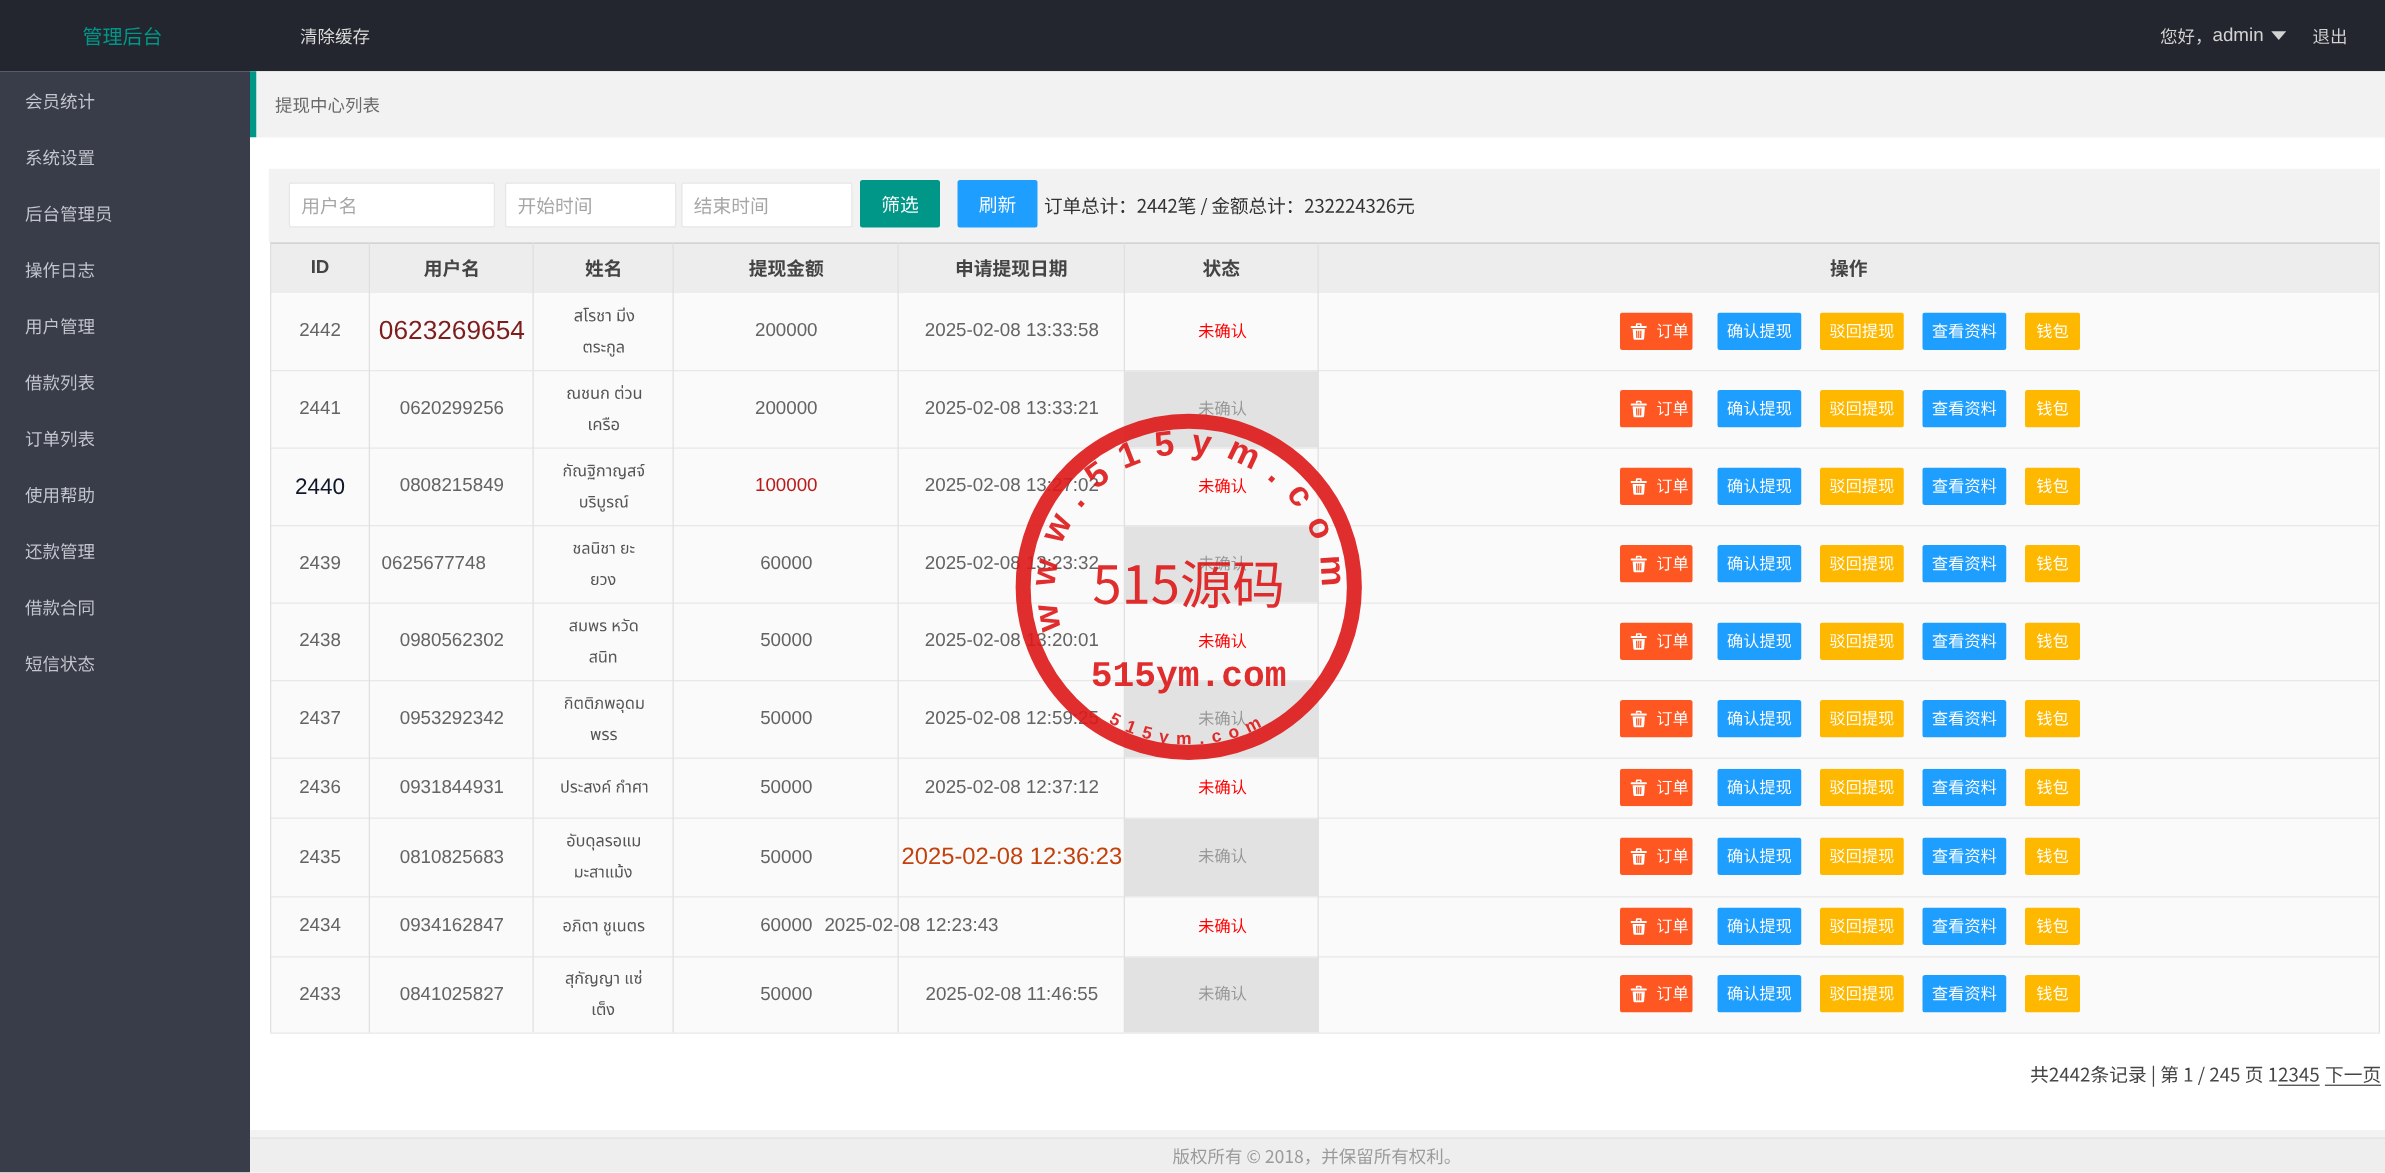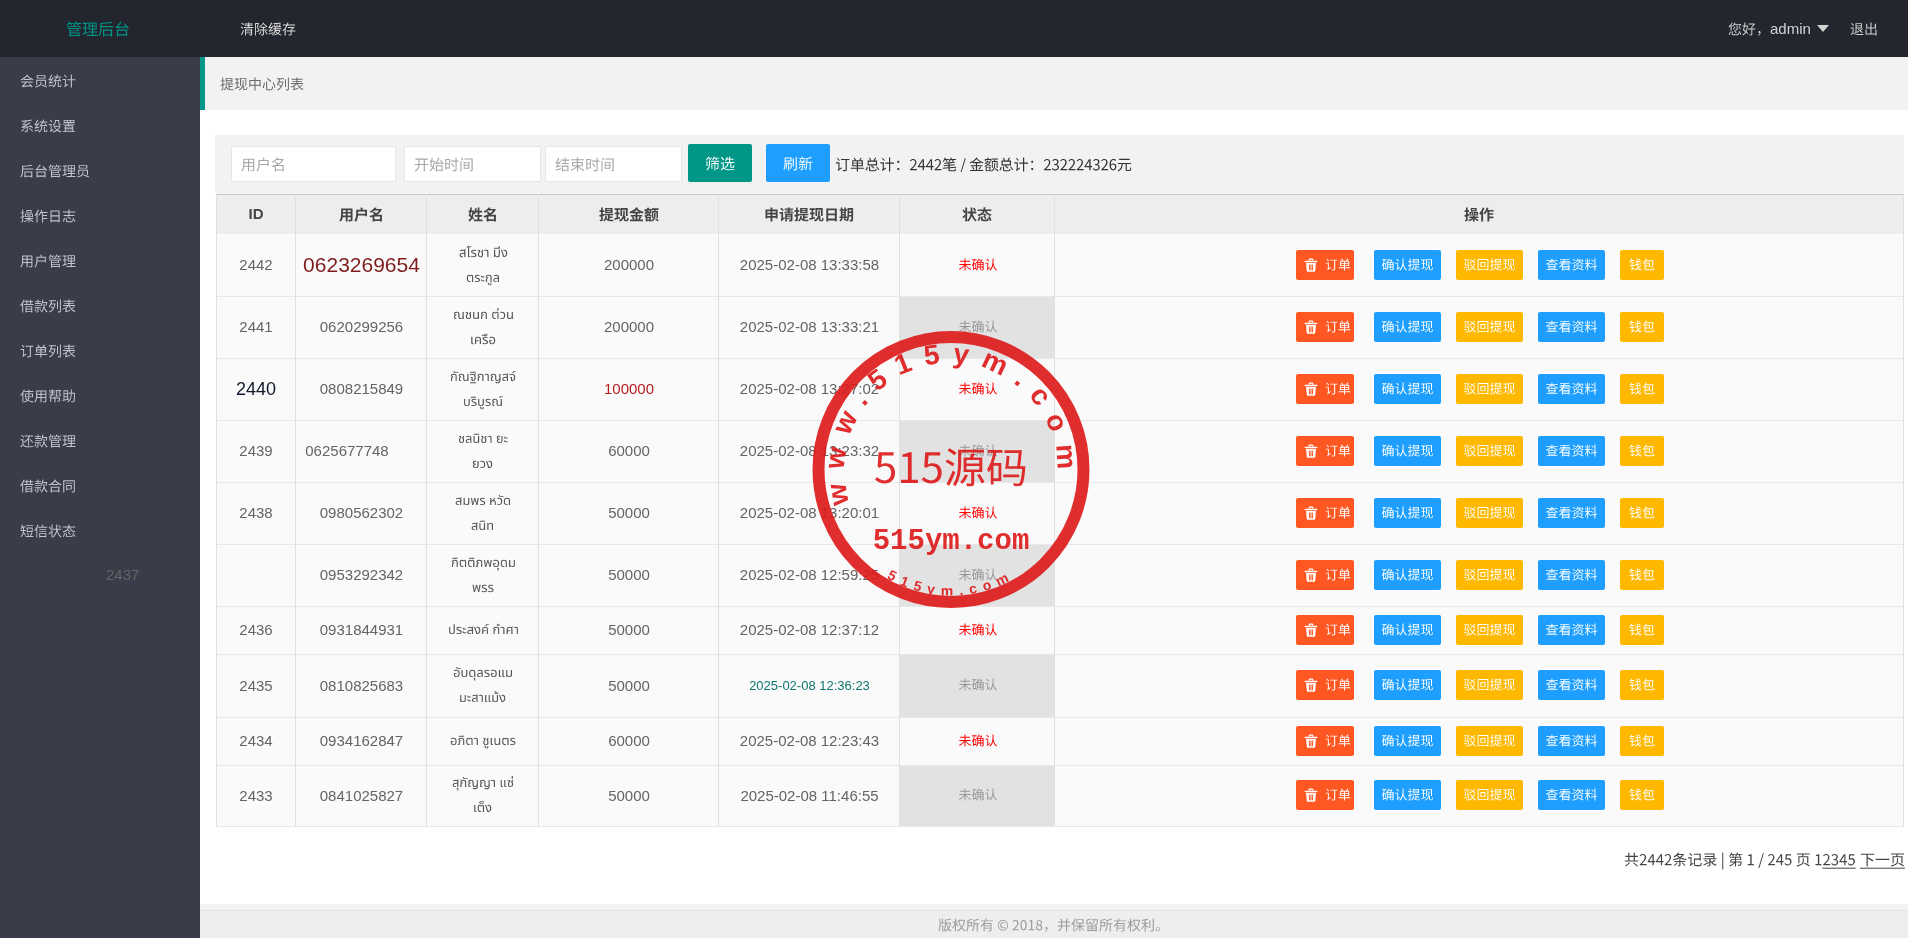"2437" div.abs { text-align: none -> center }
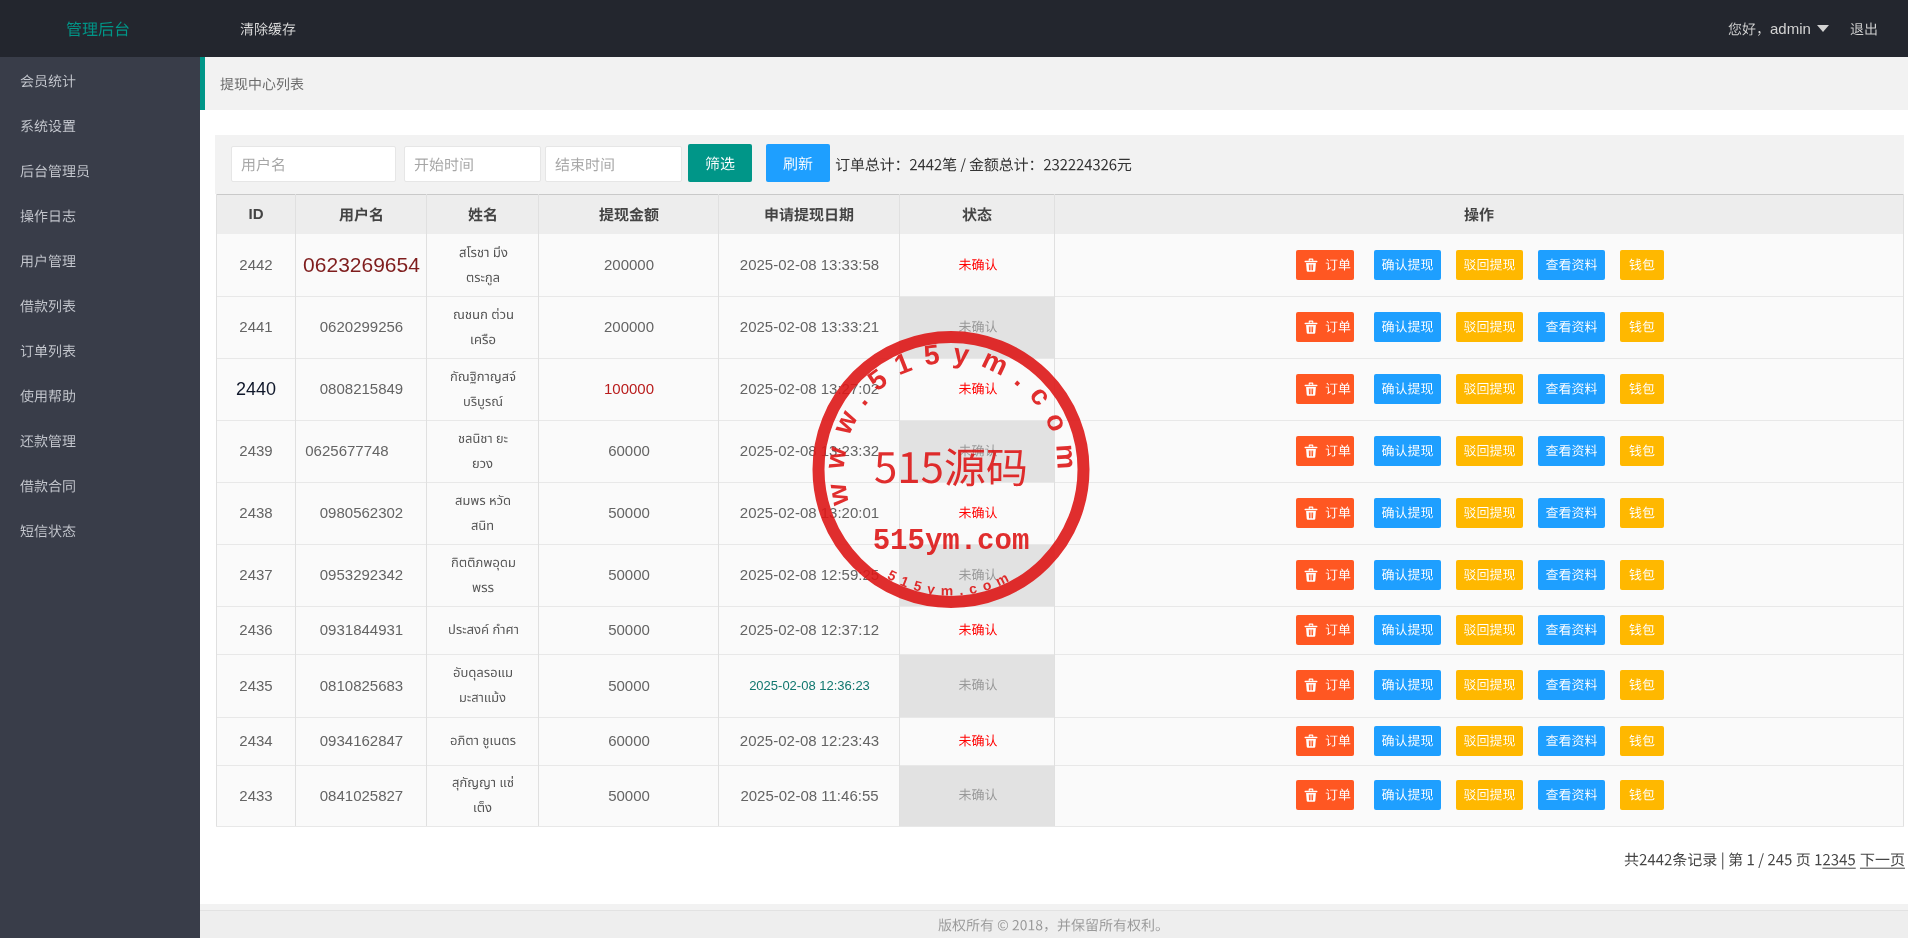"2025-02-08 12:36:23" div.abs { color: #0f766e -> #c2410c; font-size: 13px -> 19px }
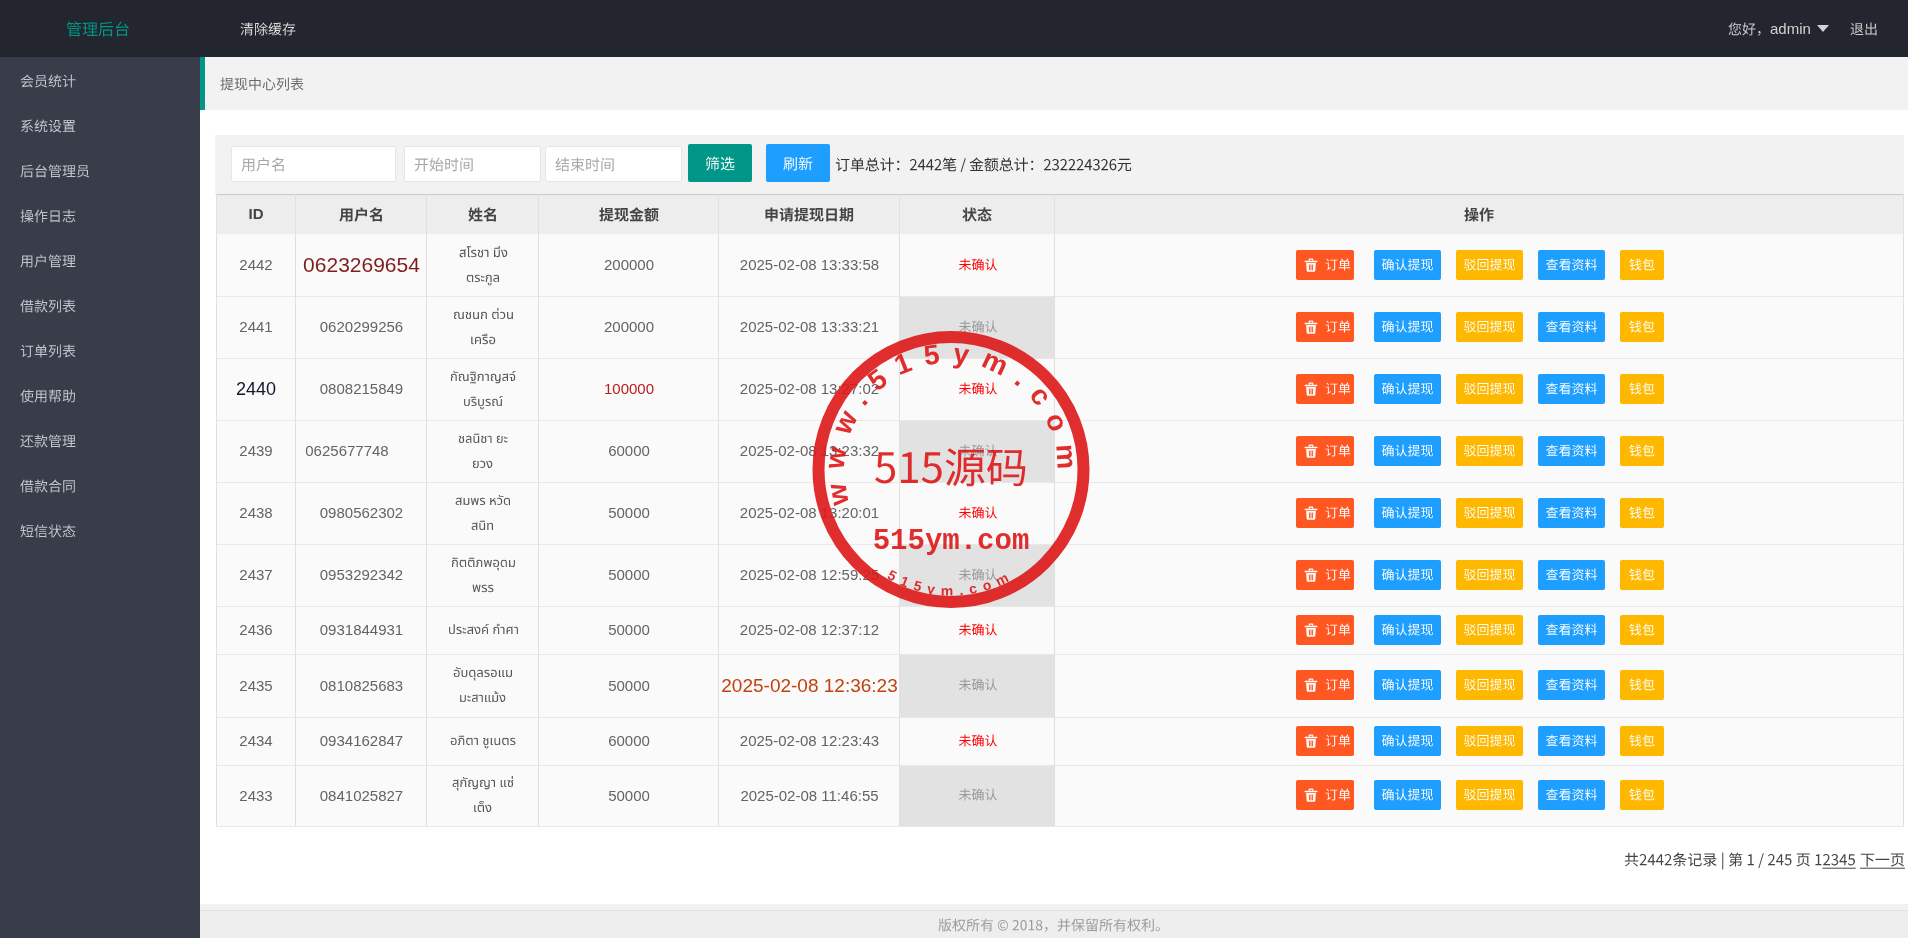"2025-02-08 12:23:43" div.abs { text-align: center -> none }
